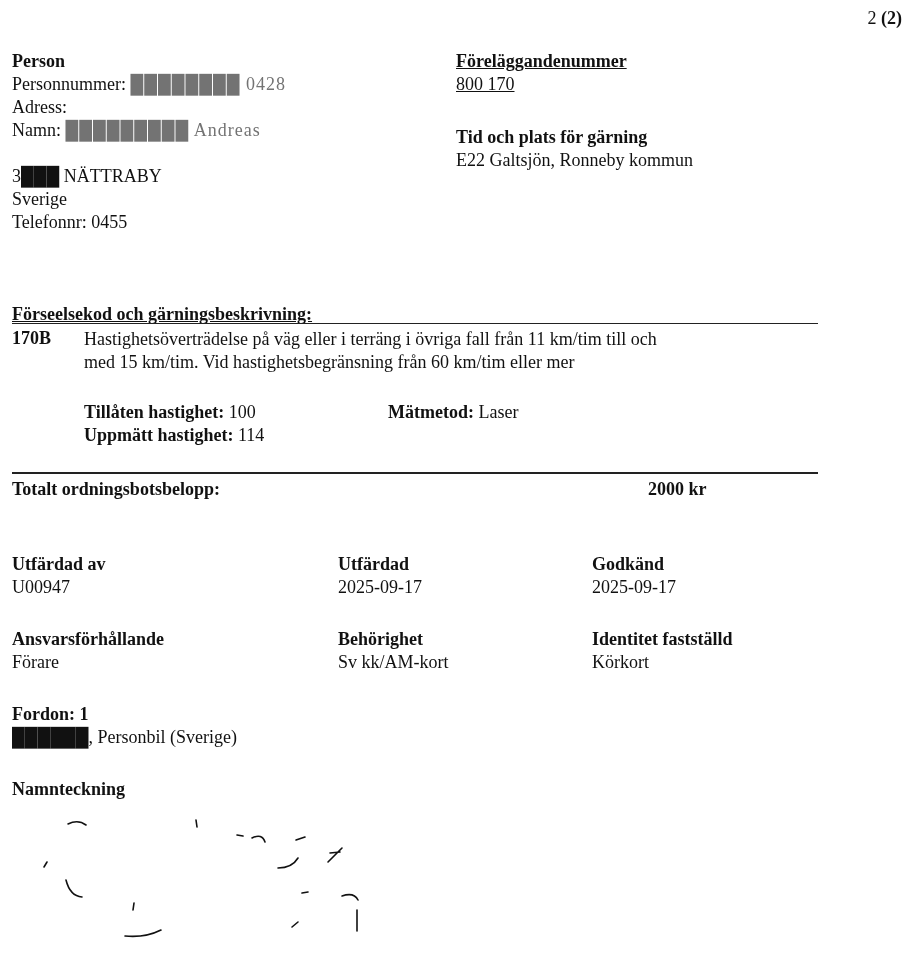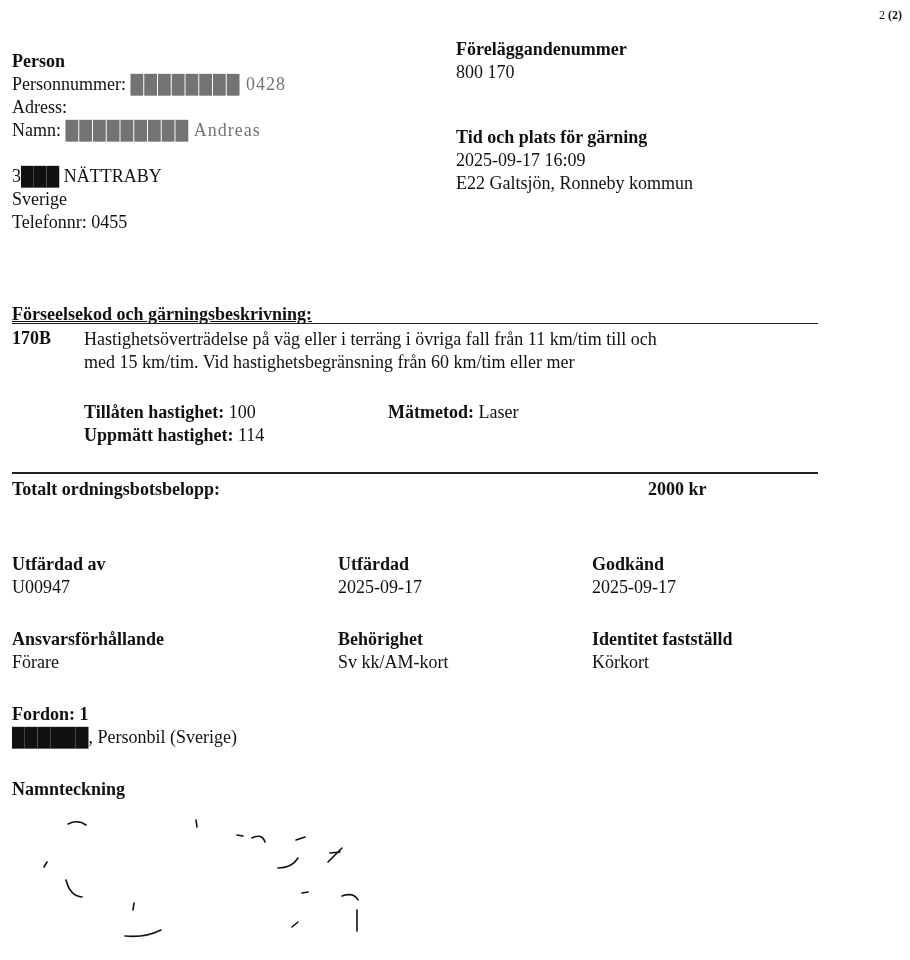"2 (2)" .page-num { font-size: 12px -> 18px }
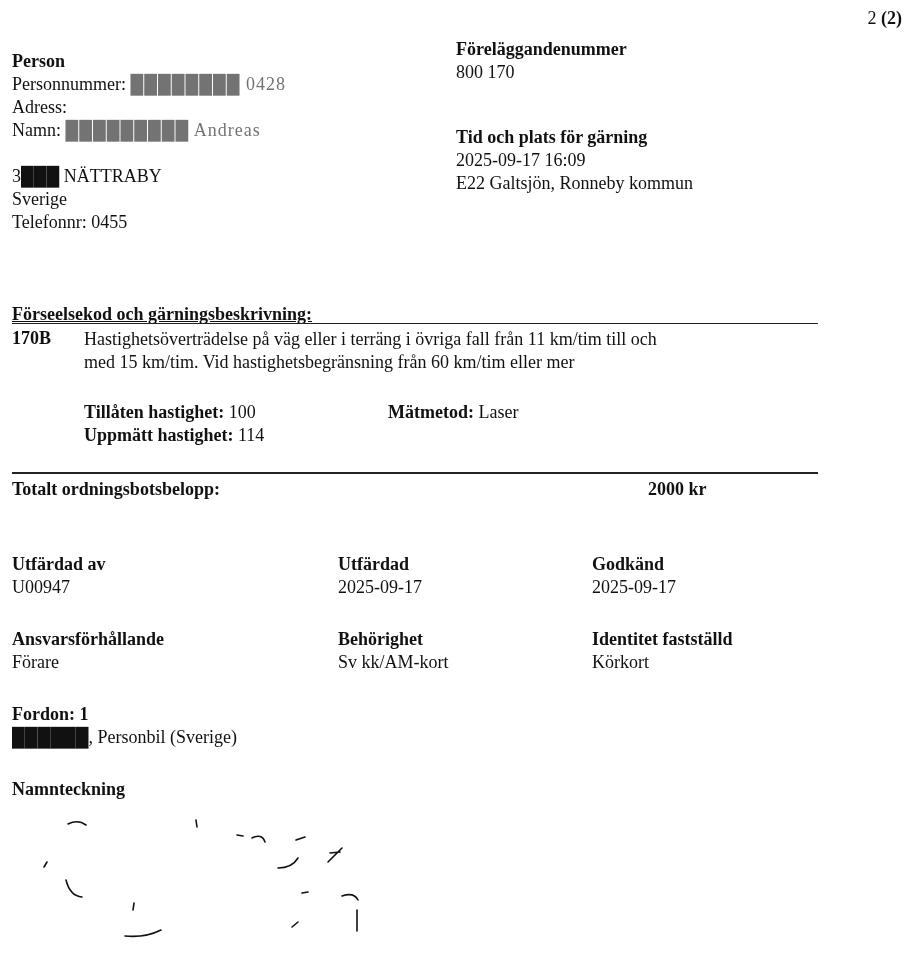"Föreläggandenummer" div.abs { text-decoration: none -> underline; top: 38px -> 50px }
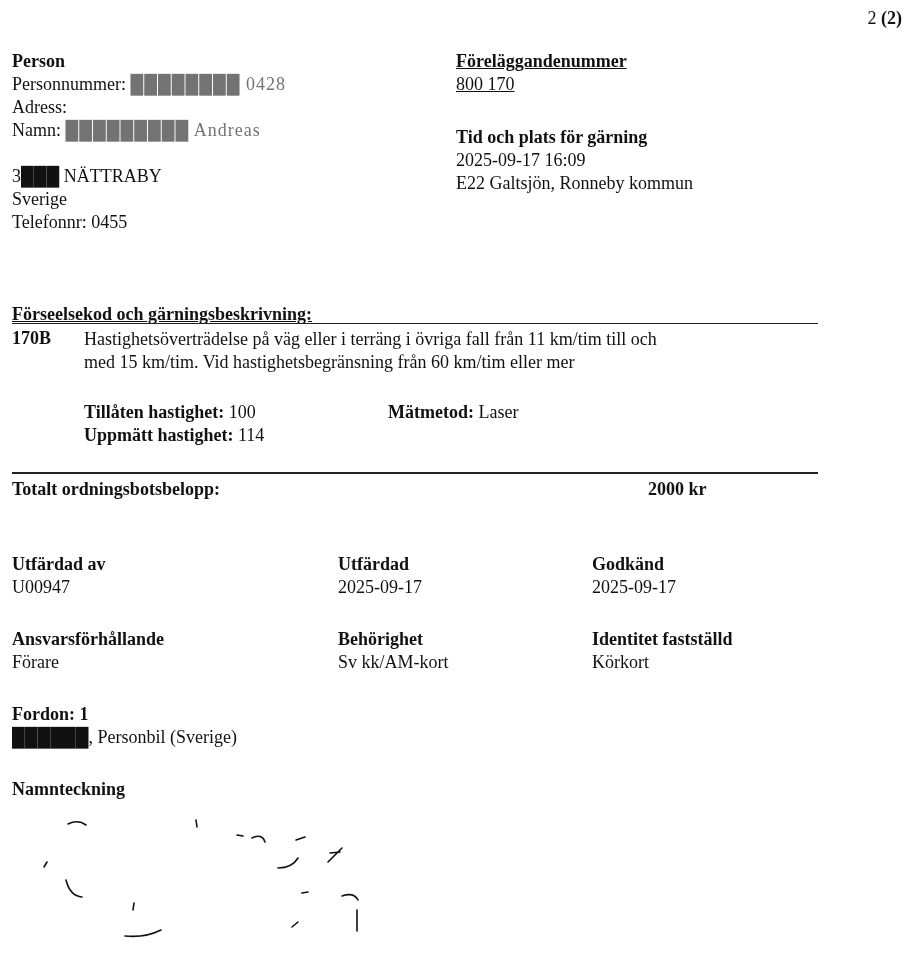"2025-09-17 16:09" div { html: <div>2025-09-17 16:09</div> -> none }
